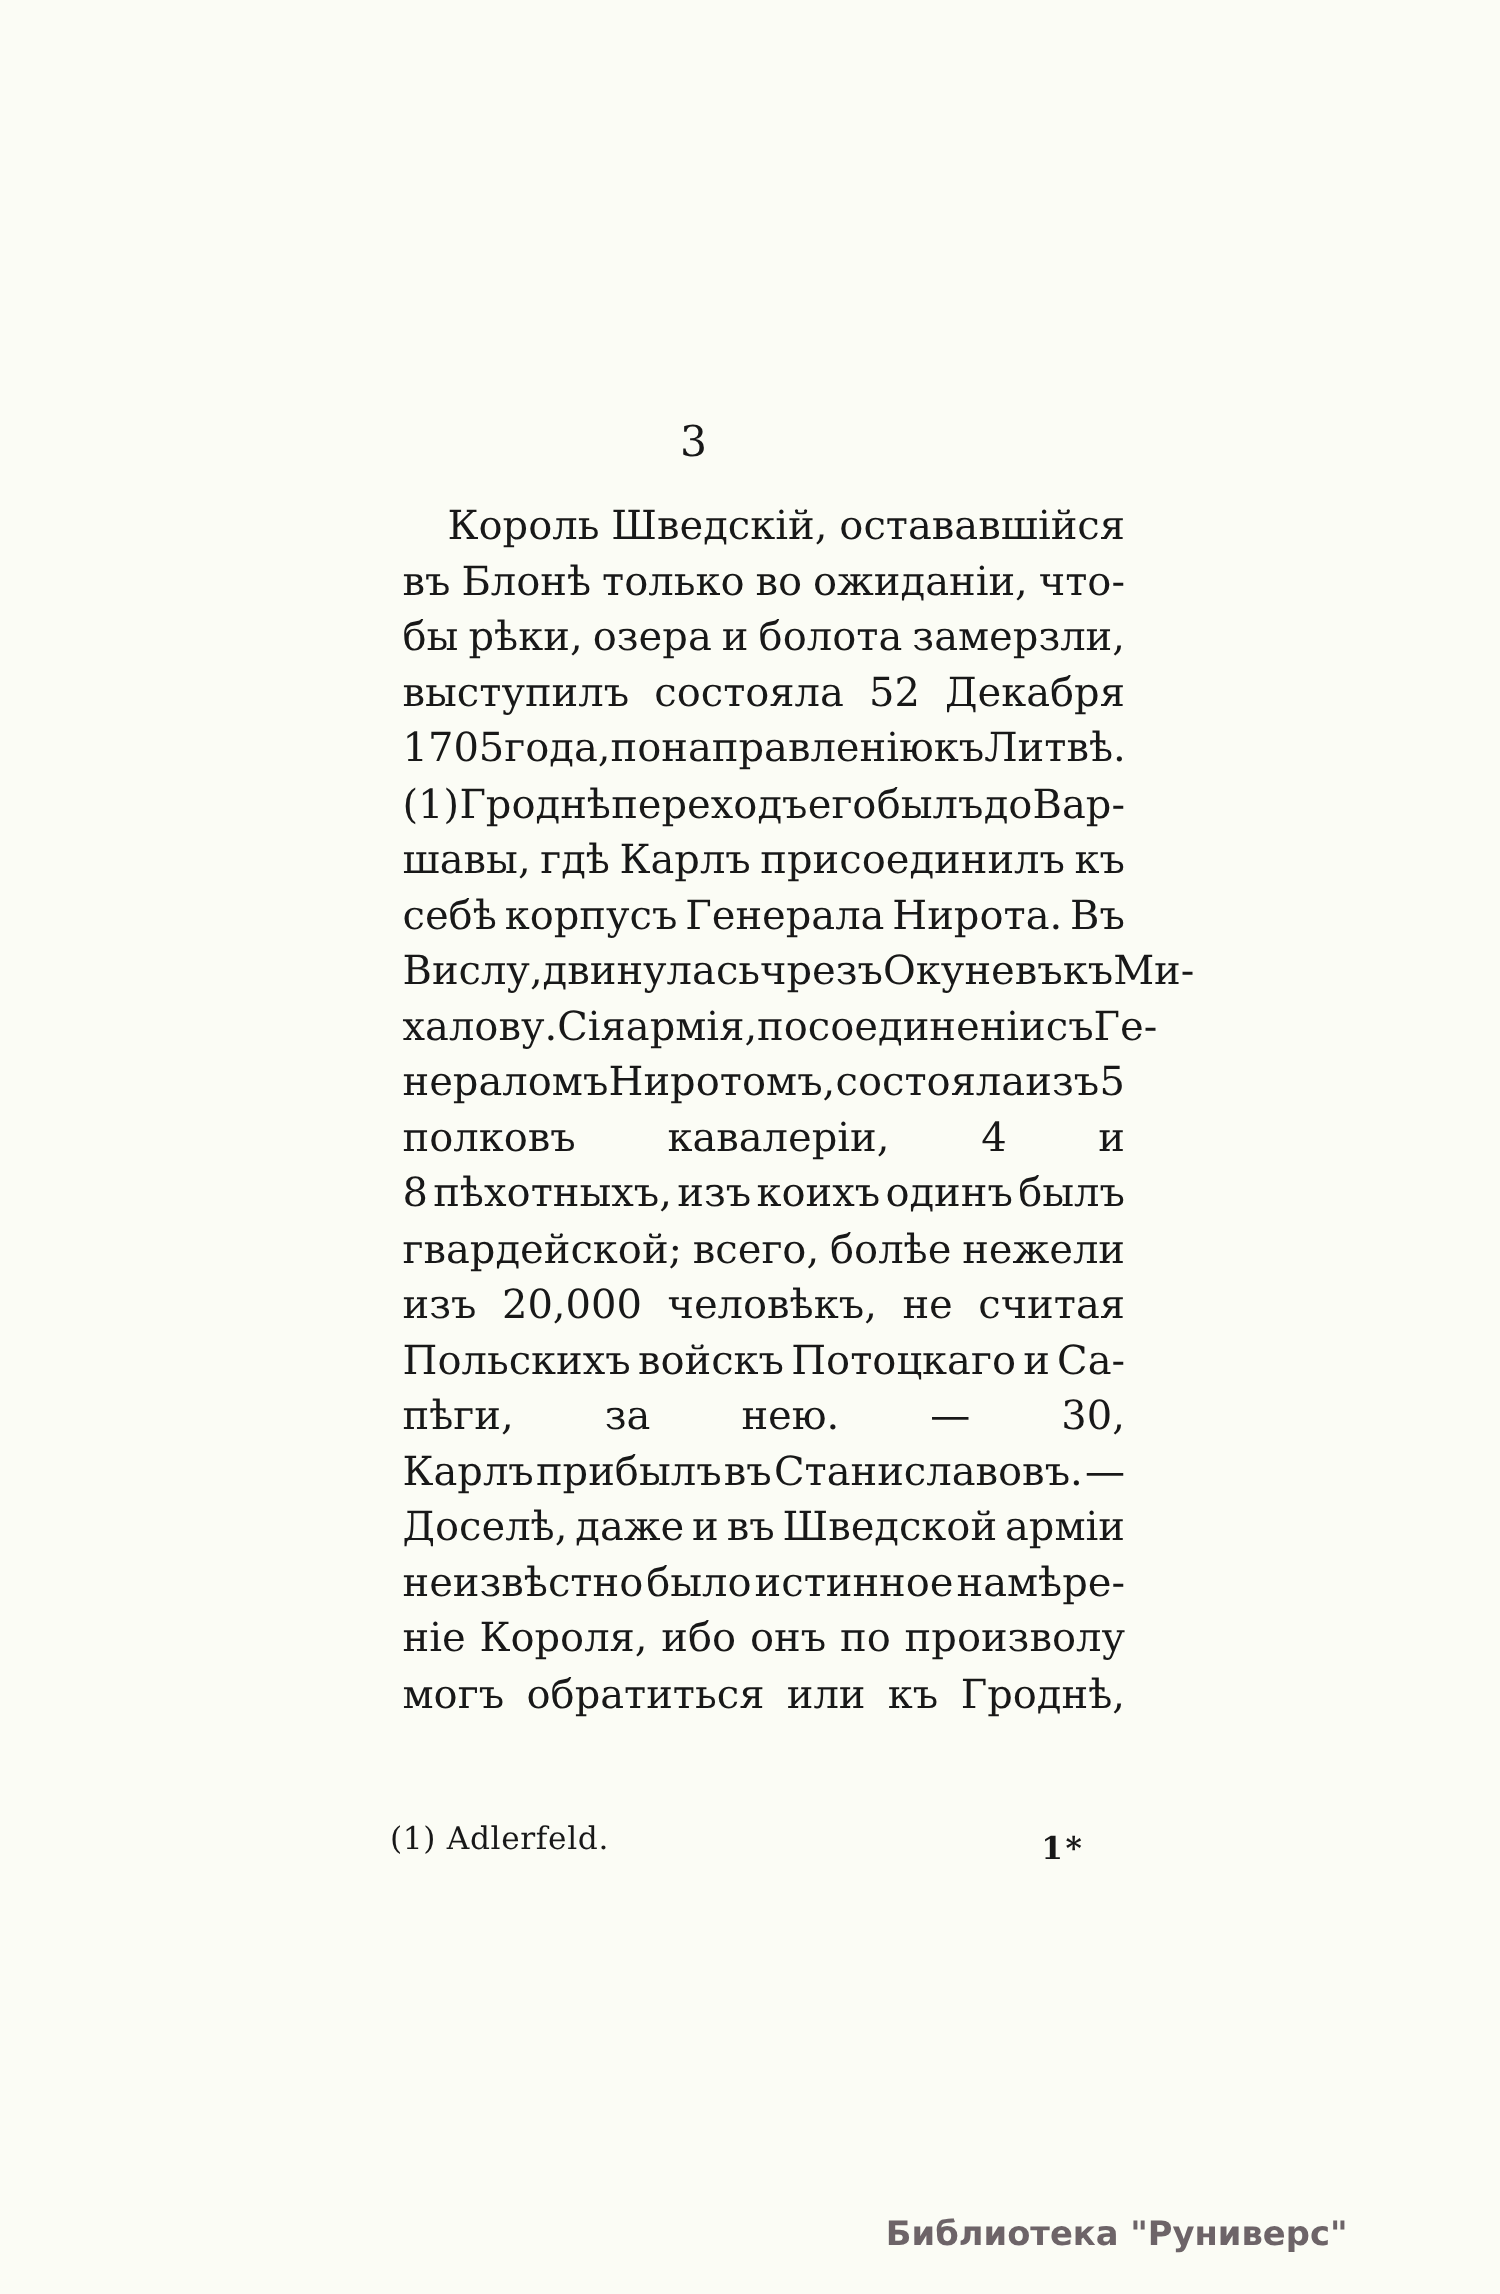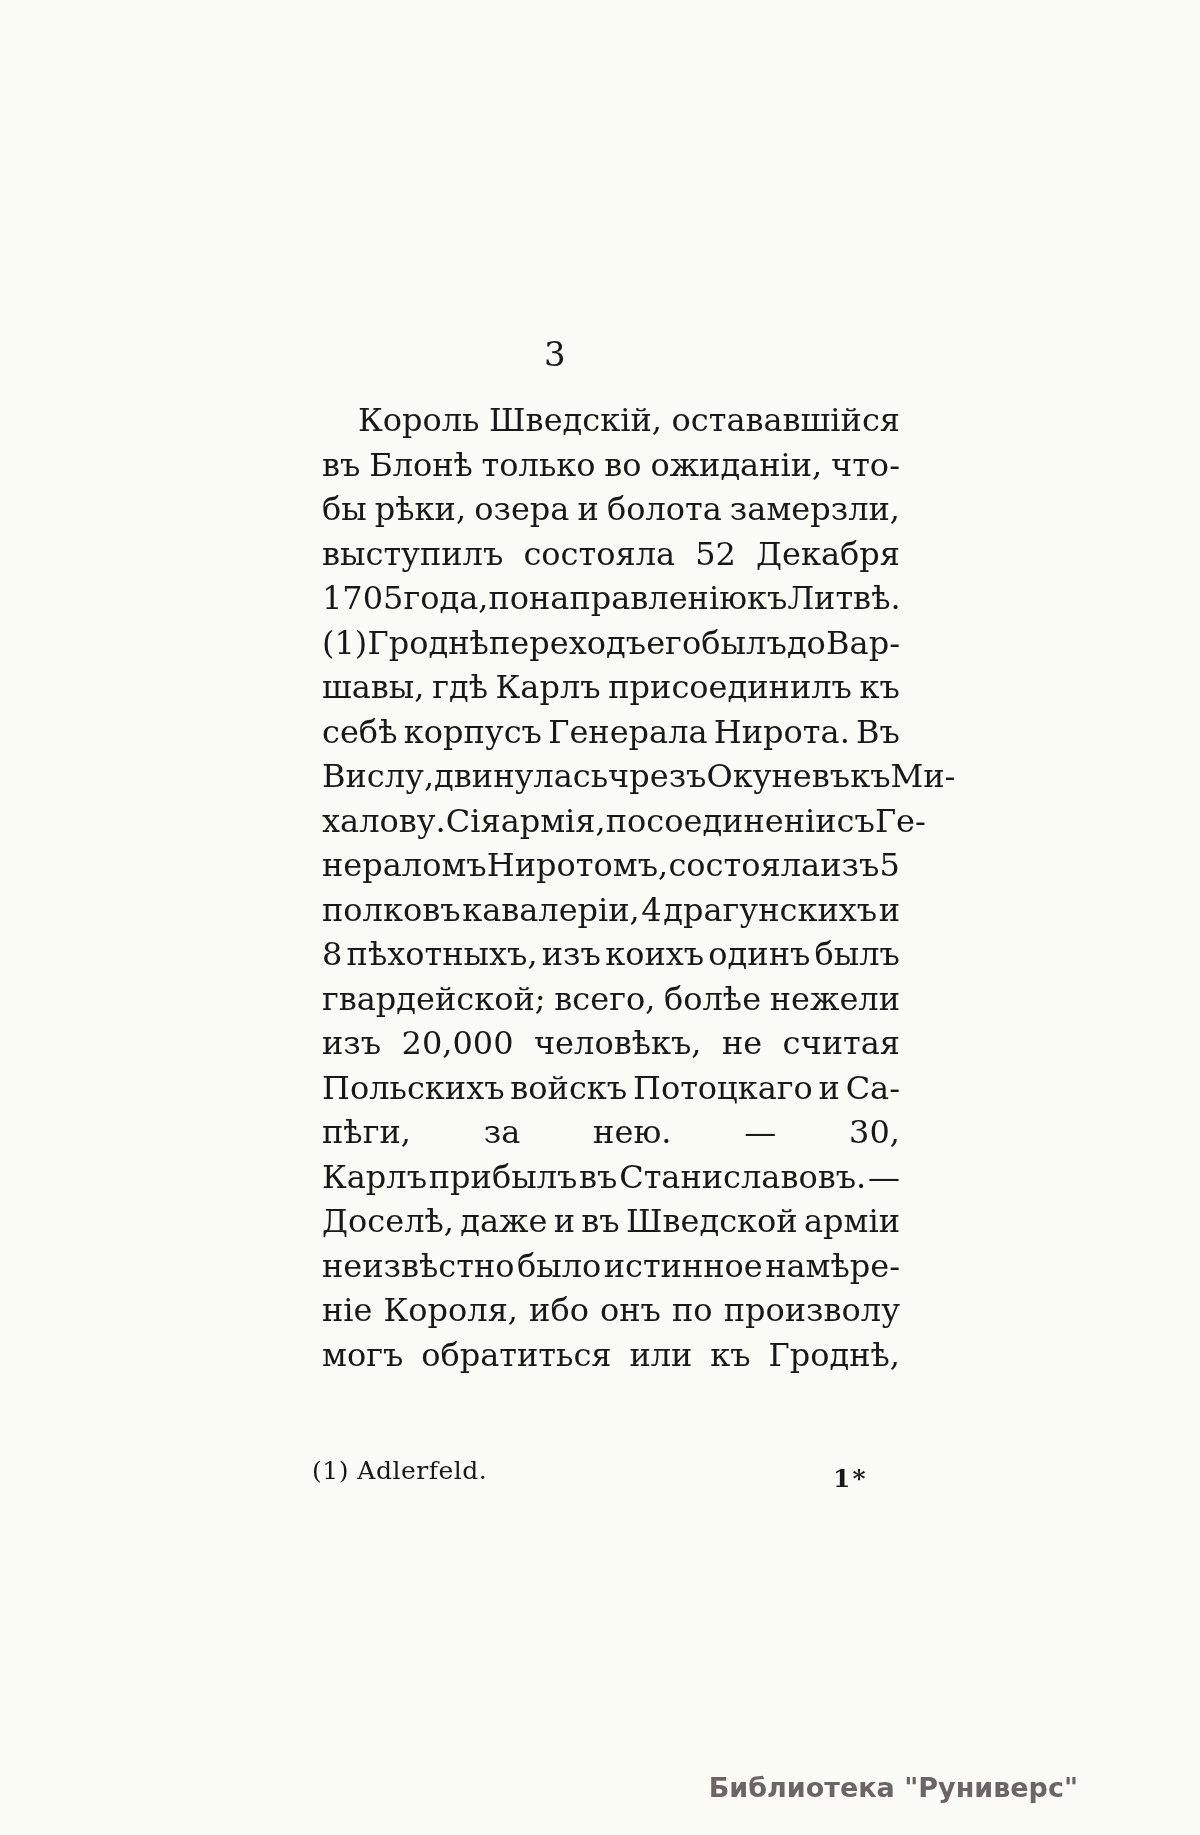"драгунскихъ" span { html: <span>драгунскихъ</span> -> none }
